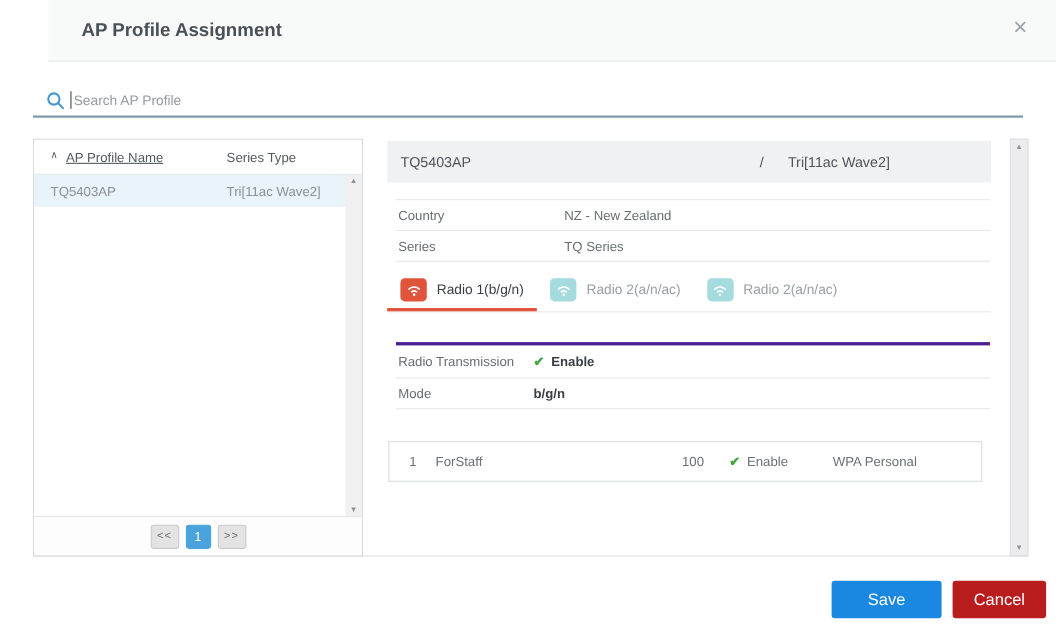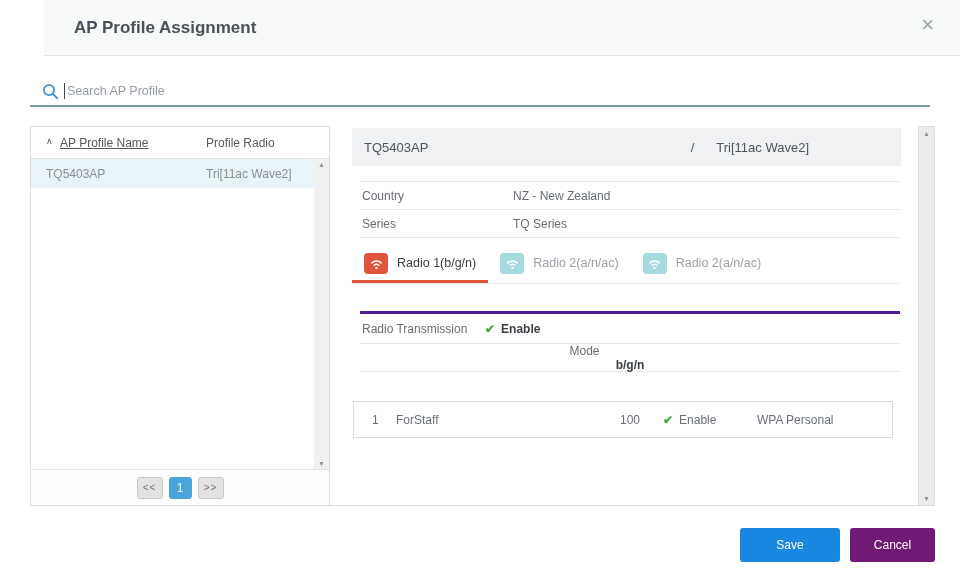"Profile Radio" span.lp-col-type { text: Profile Radio -> Series Type }
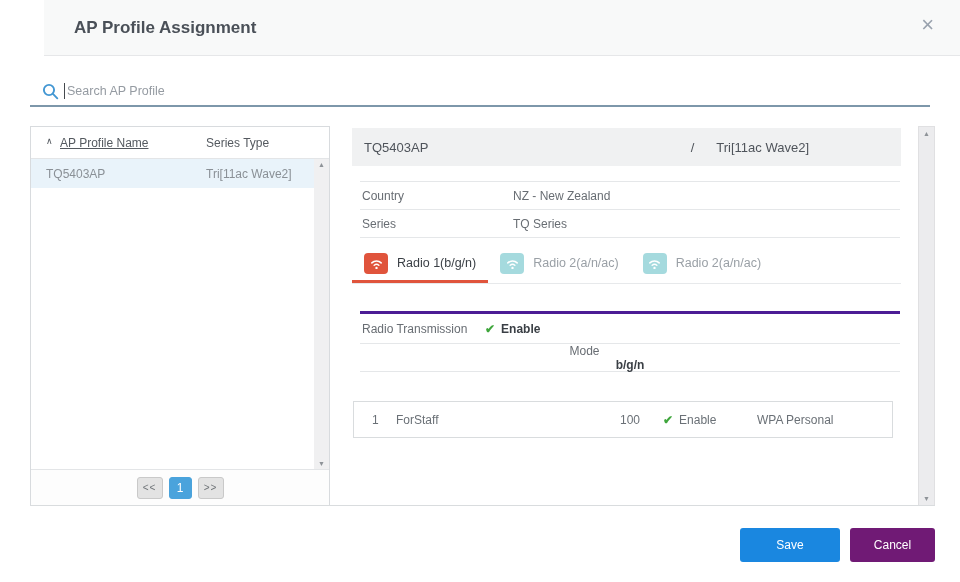"Mode" .radio-row.r2 { flex-direction: column -> none }
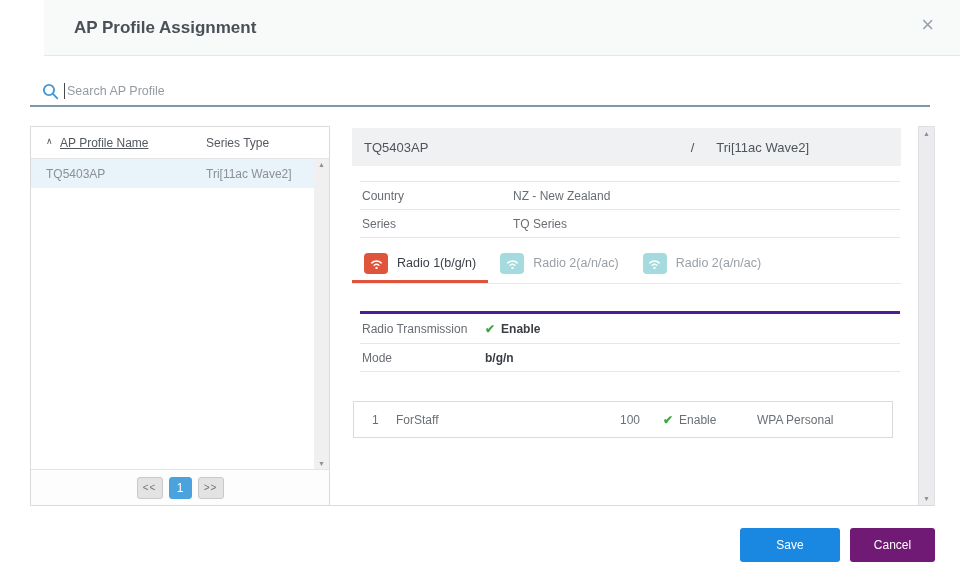"Save" .btn { font-size: 12px -> 15px; margin-left: none -> 16px }
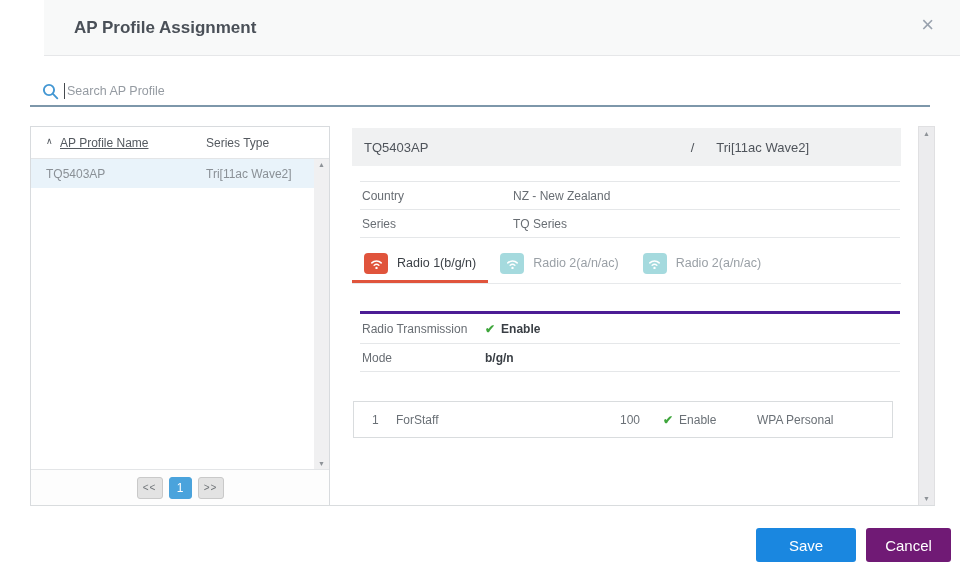"Cancel" .btn-cancel { background: #701a75 -> #b91c1c }
